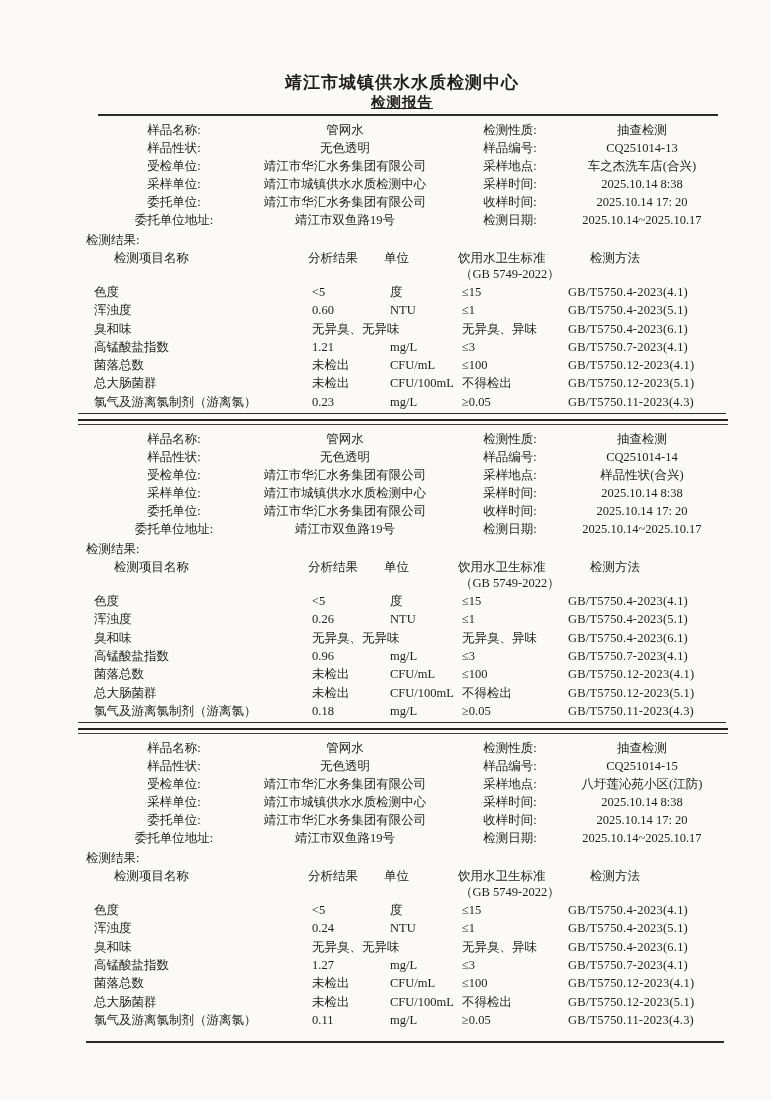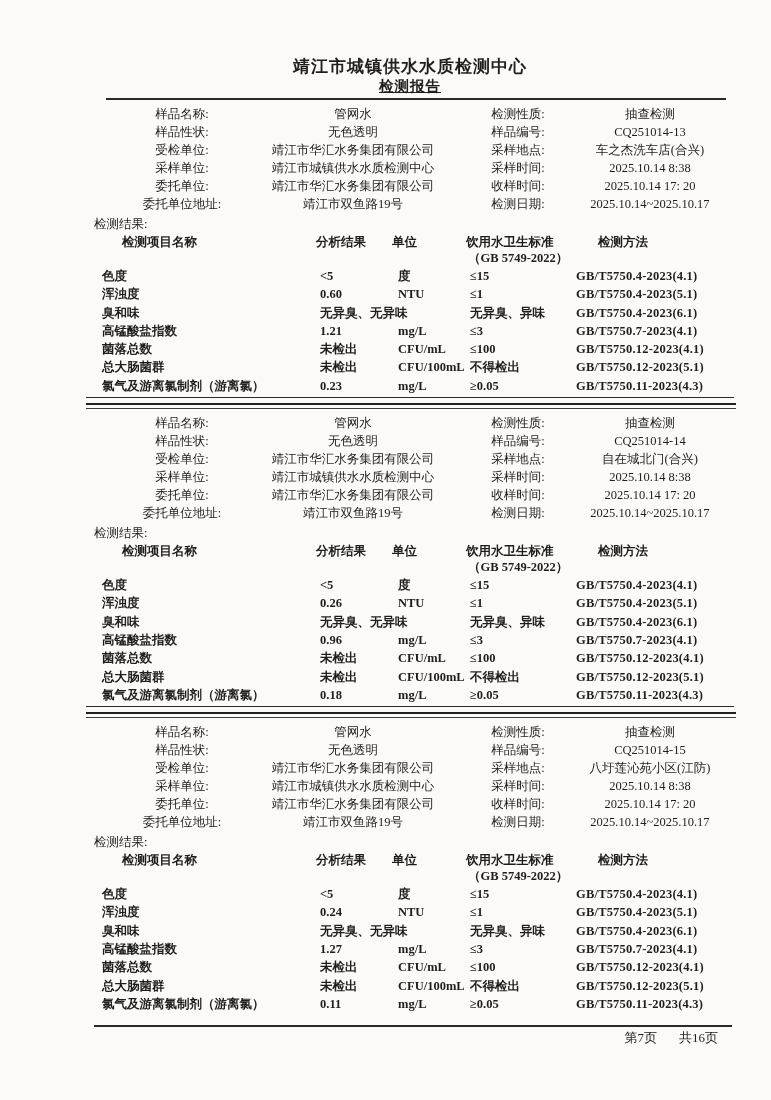"靖江市城镇供水水质检测中心" .content { margin-left: 8px -> none; top: 56px -> 72px }
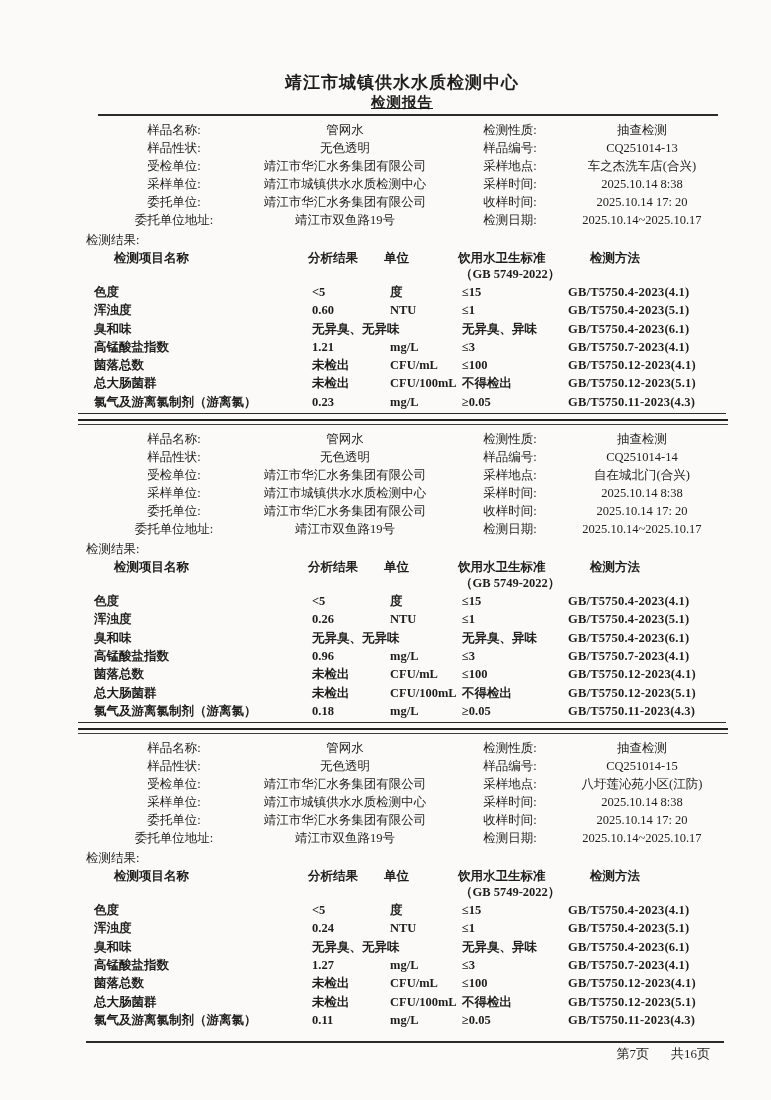"检测项目名称" .t-grid { font-weight: bold -> none }
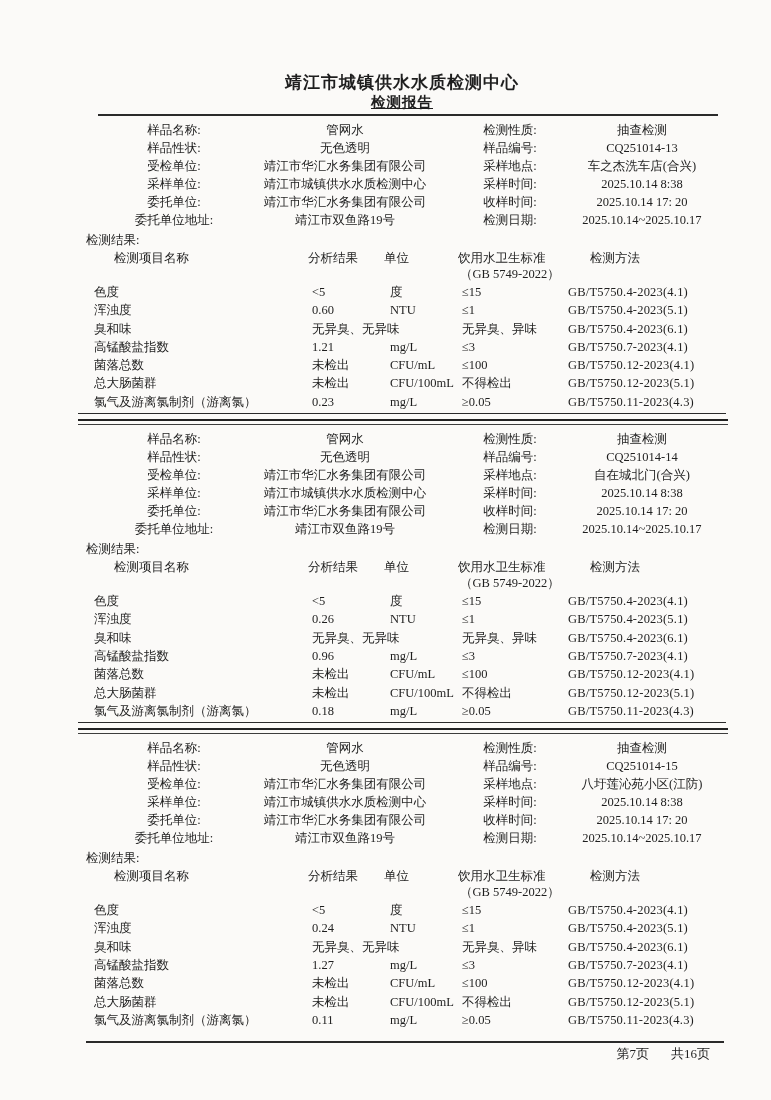"自在城北门(合兴)" div.info-value { text: 自在城北门 -> 样品性状 }
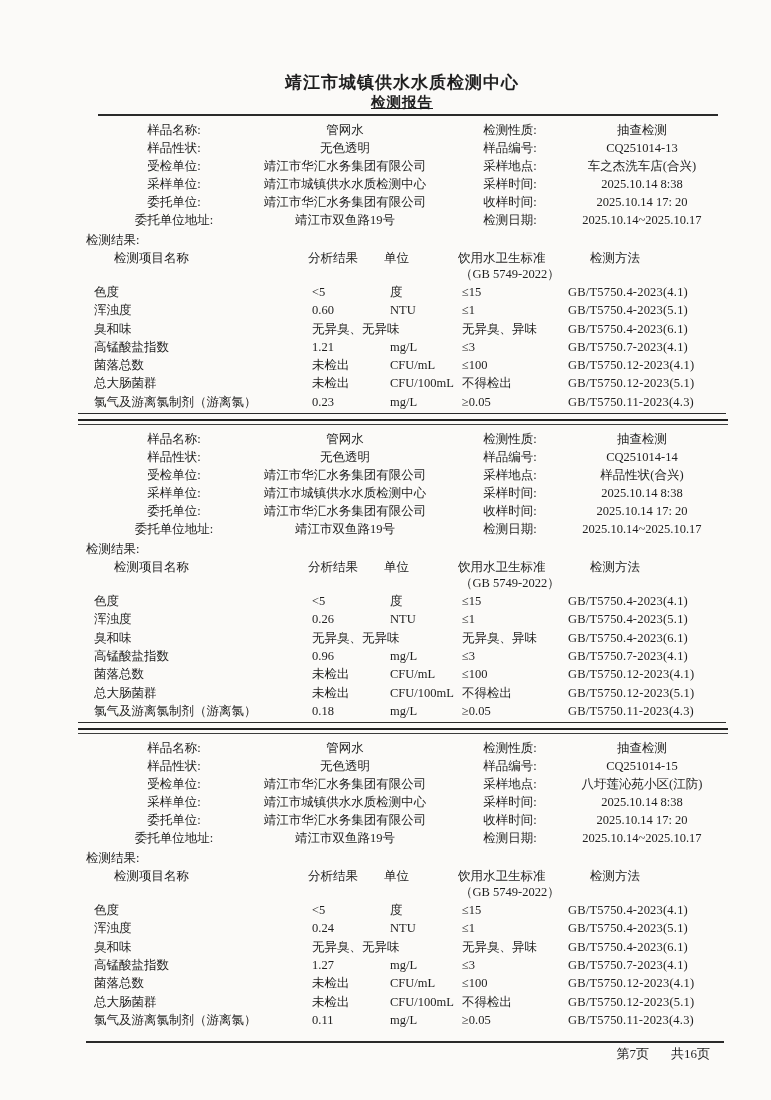"第7页" div.footer { html: <div> <span>第7页</span> <span>共16页</span> </div> -> none }
